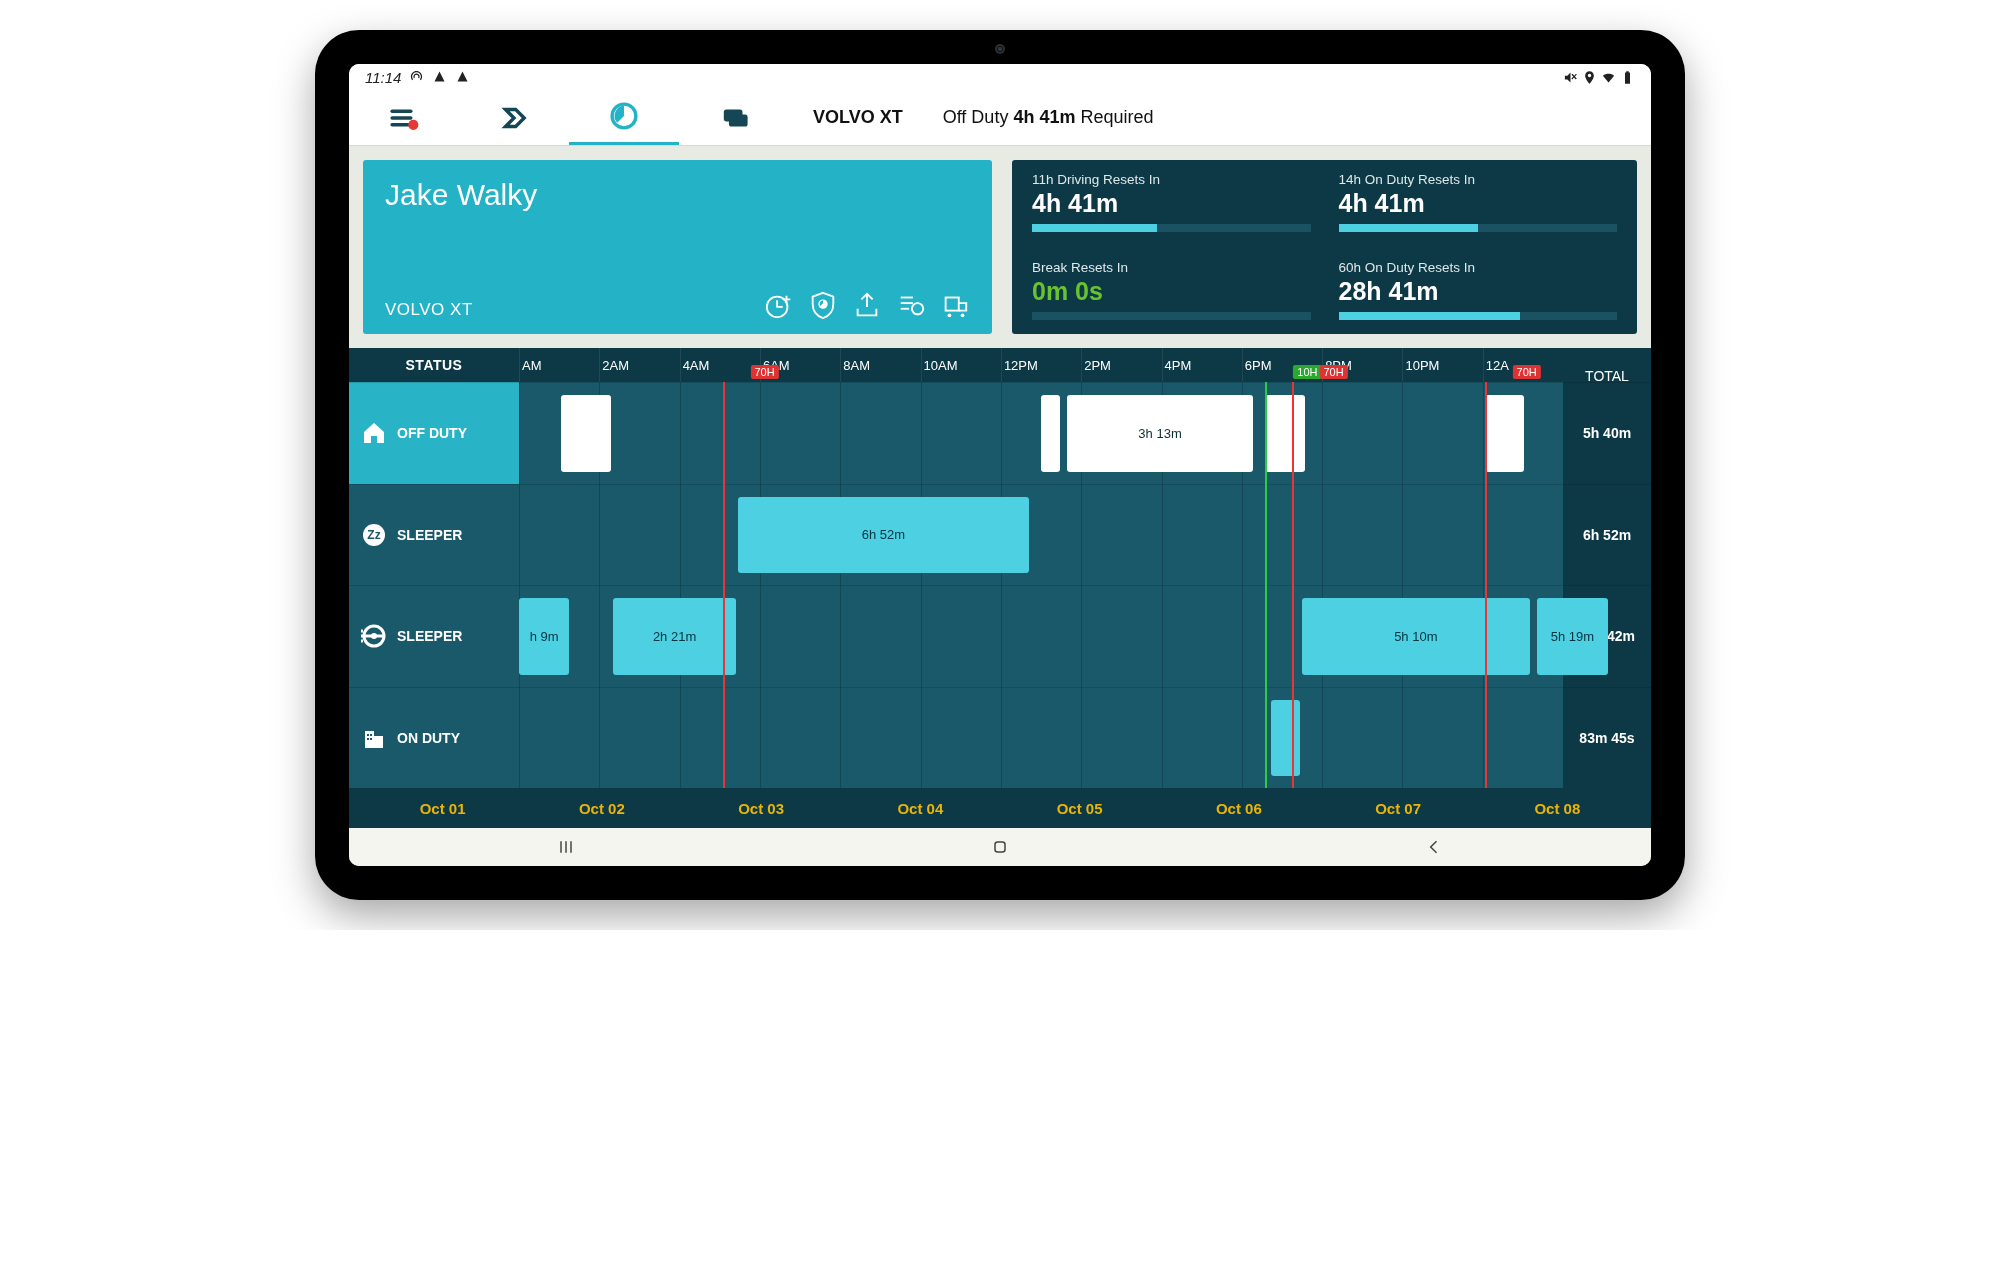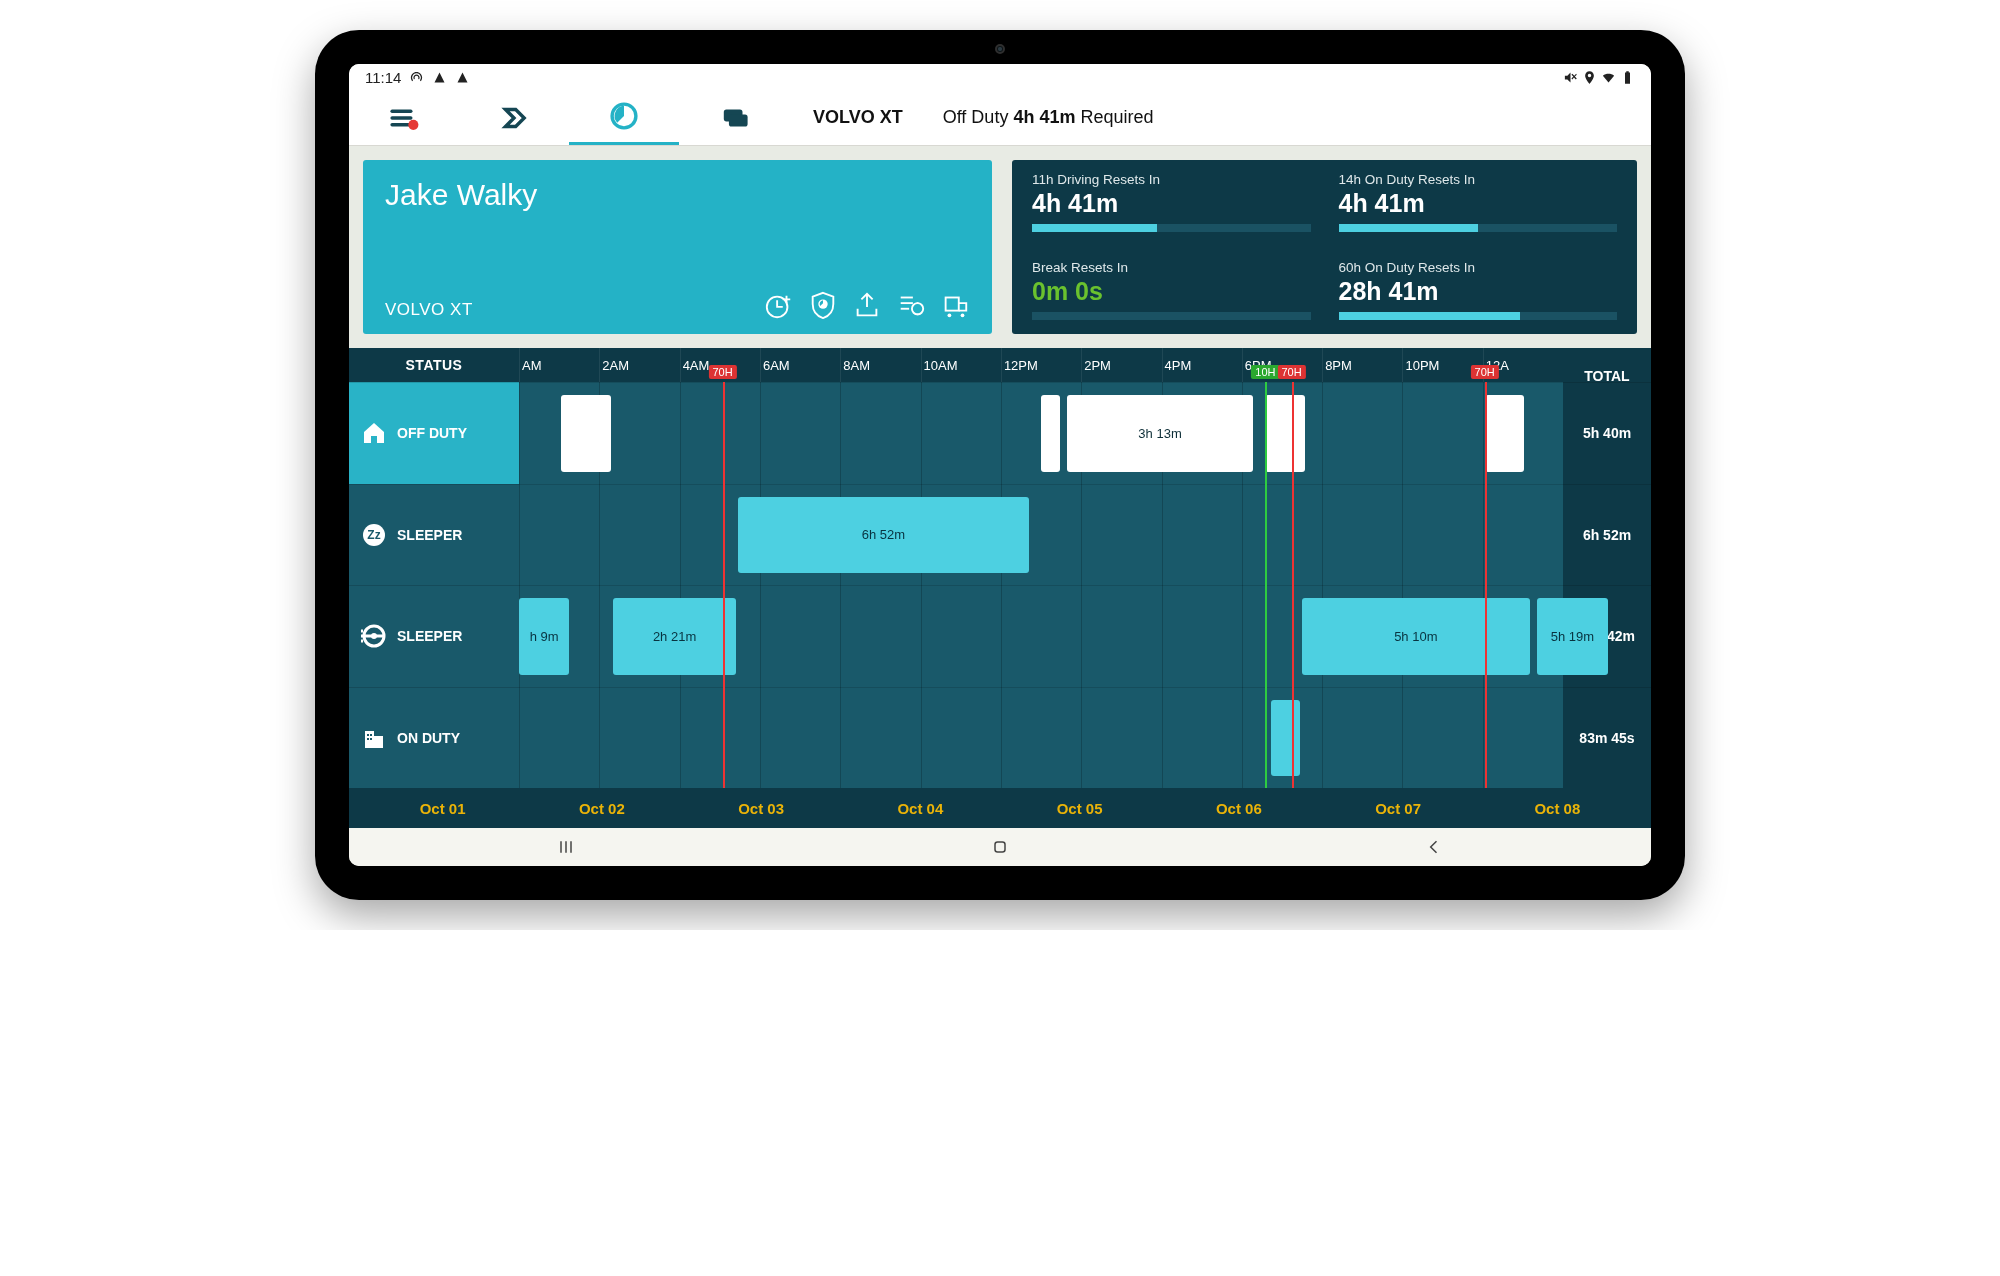"11:14" .status-left { align-items: center -> flex-start; font-style: none -> italic }
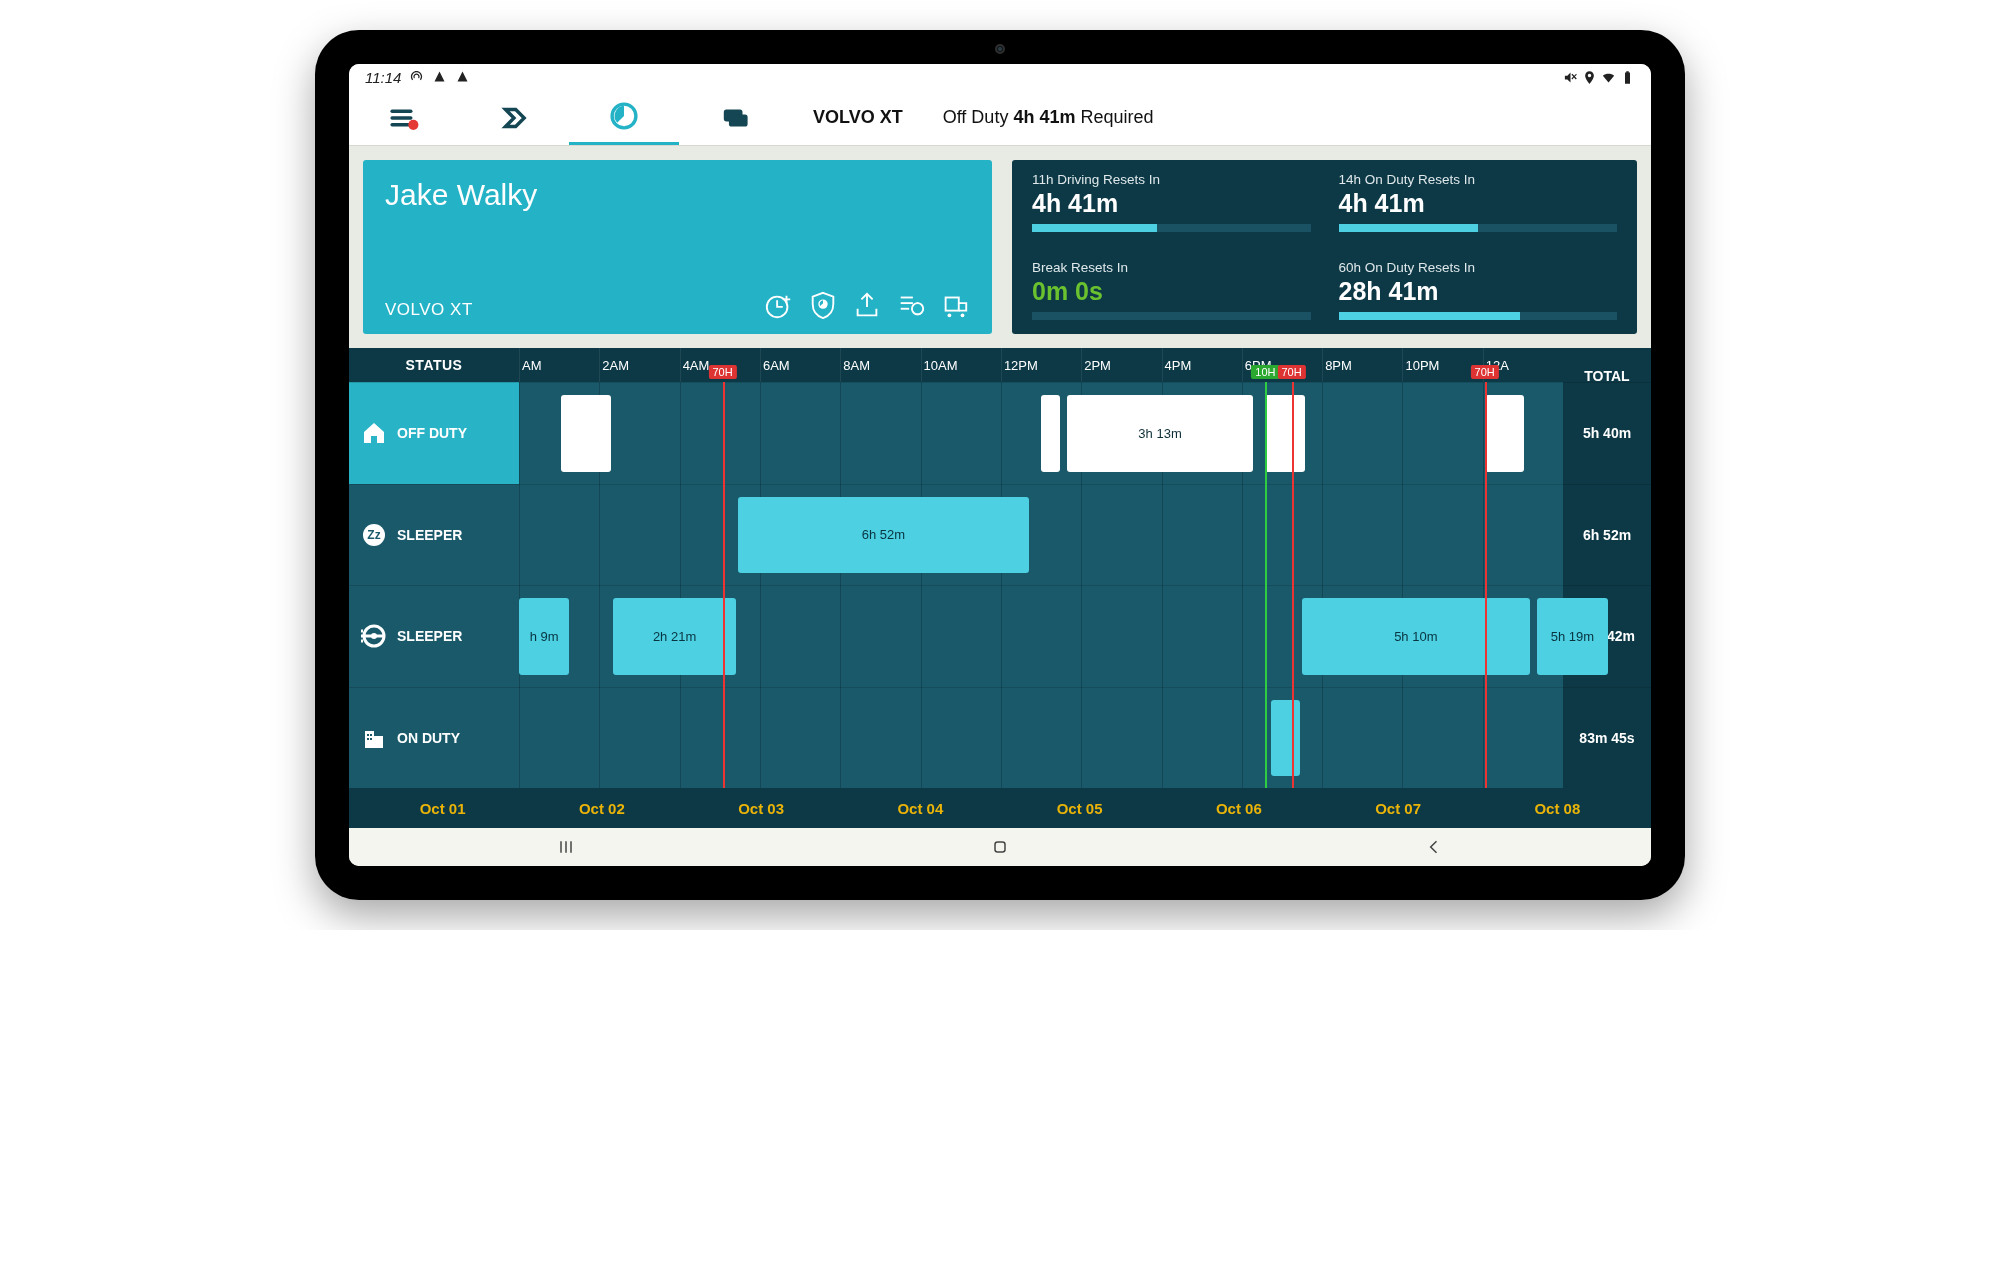"70H" .marker-tag { margin-left: none -> 42px }
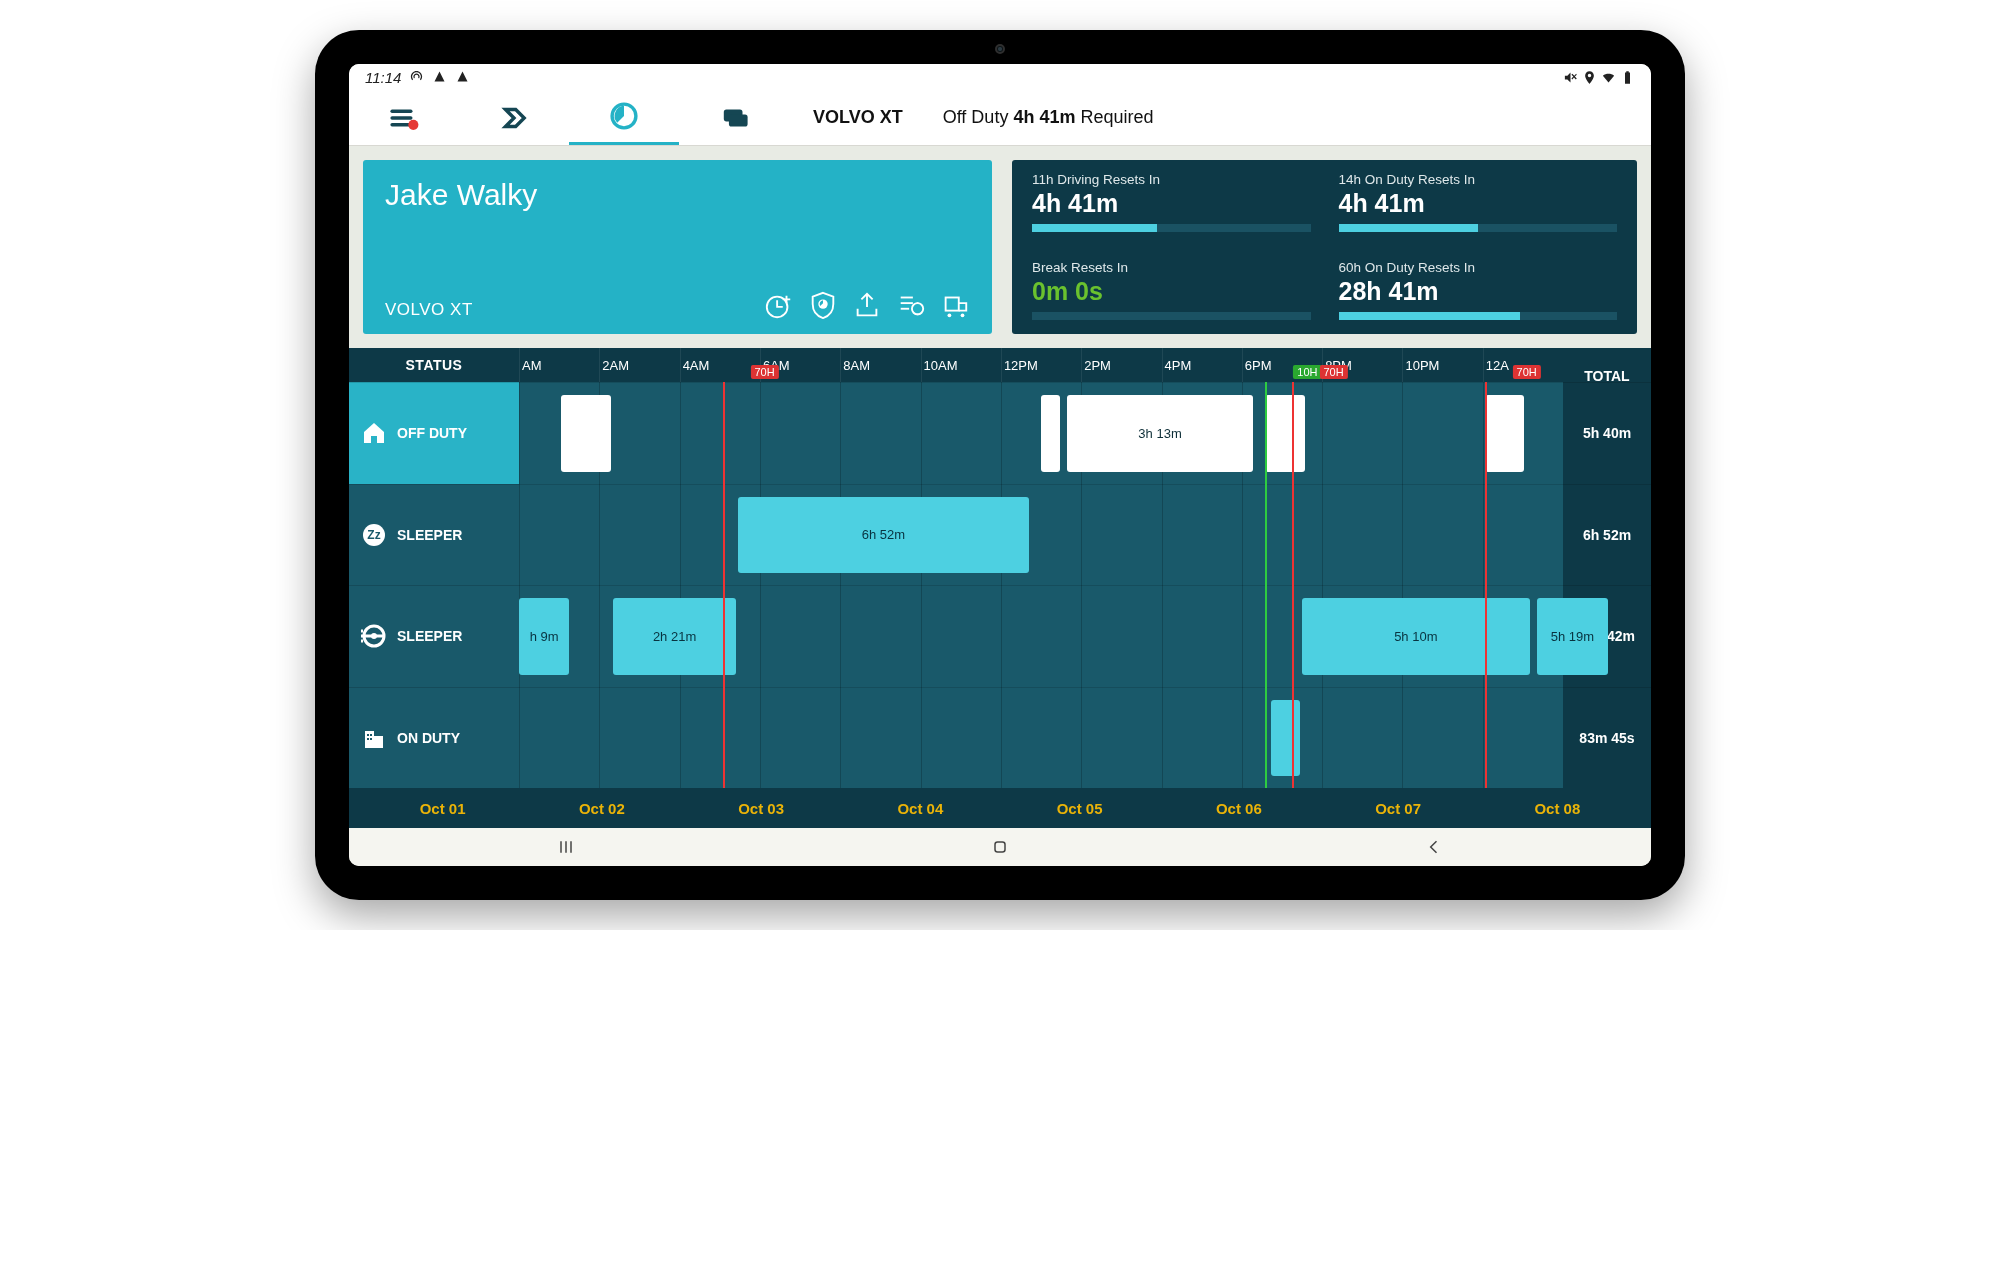"TOTAL" .total-col { font-weight: 700 -> 400 }
